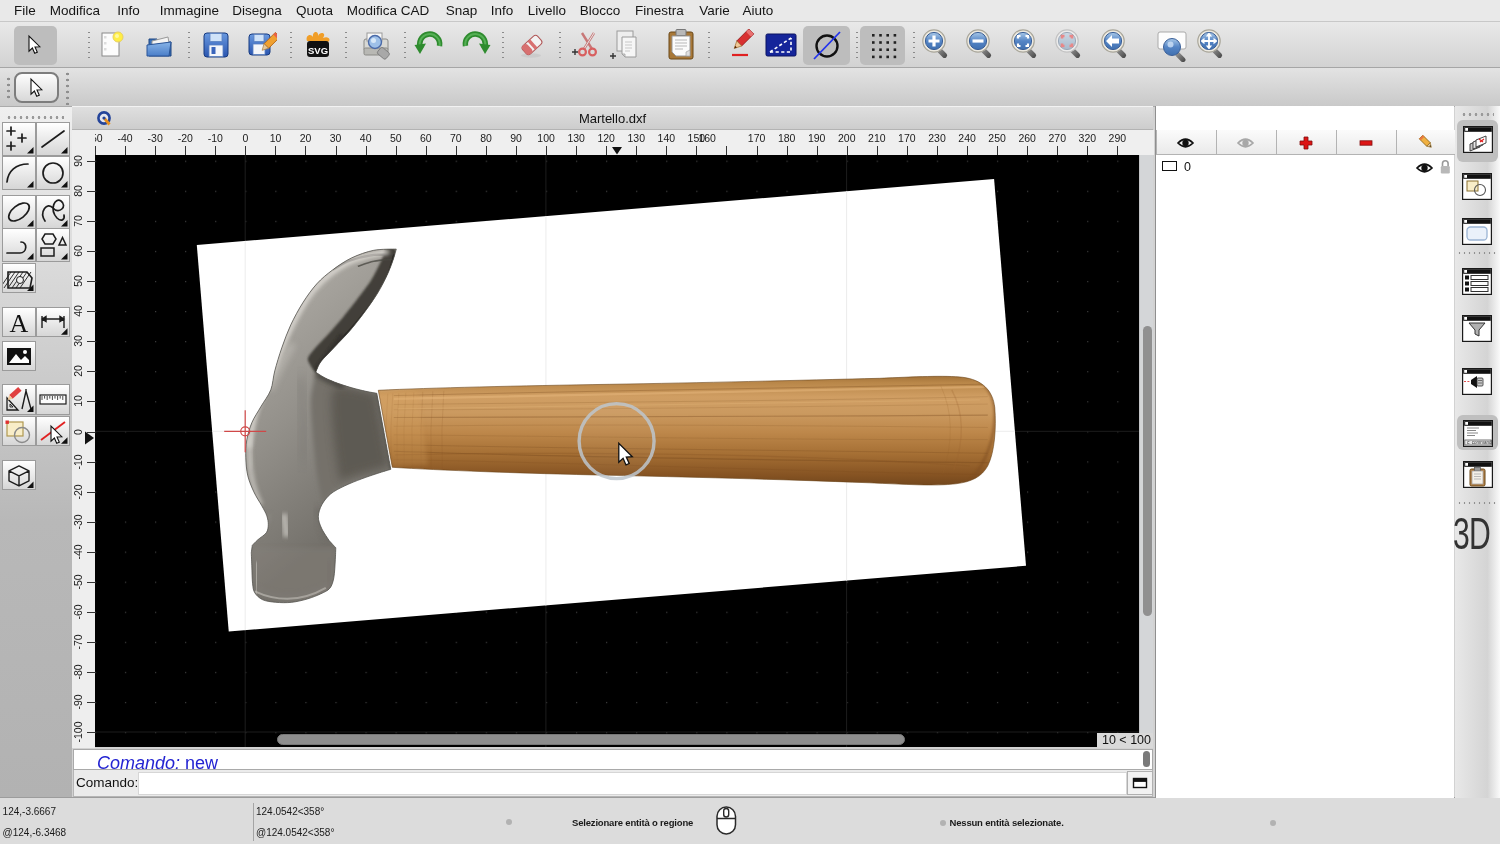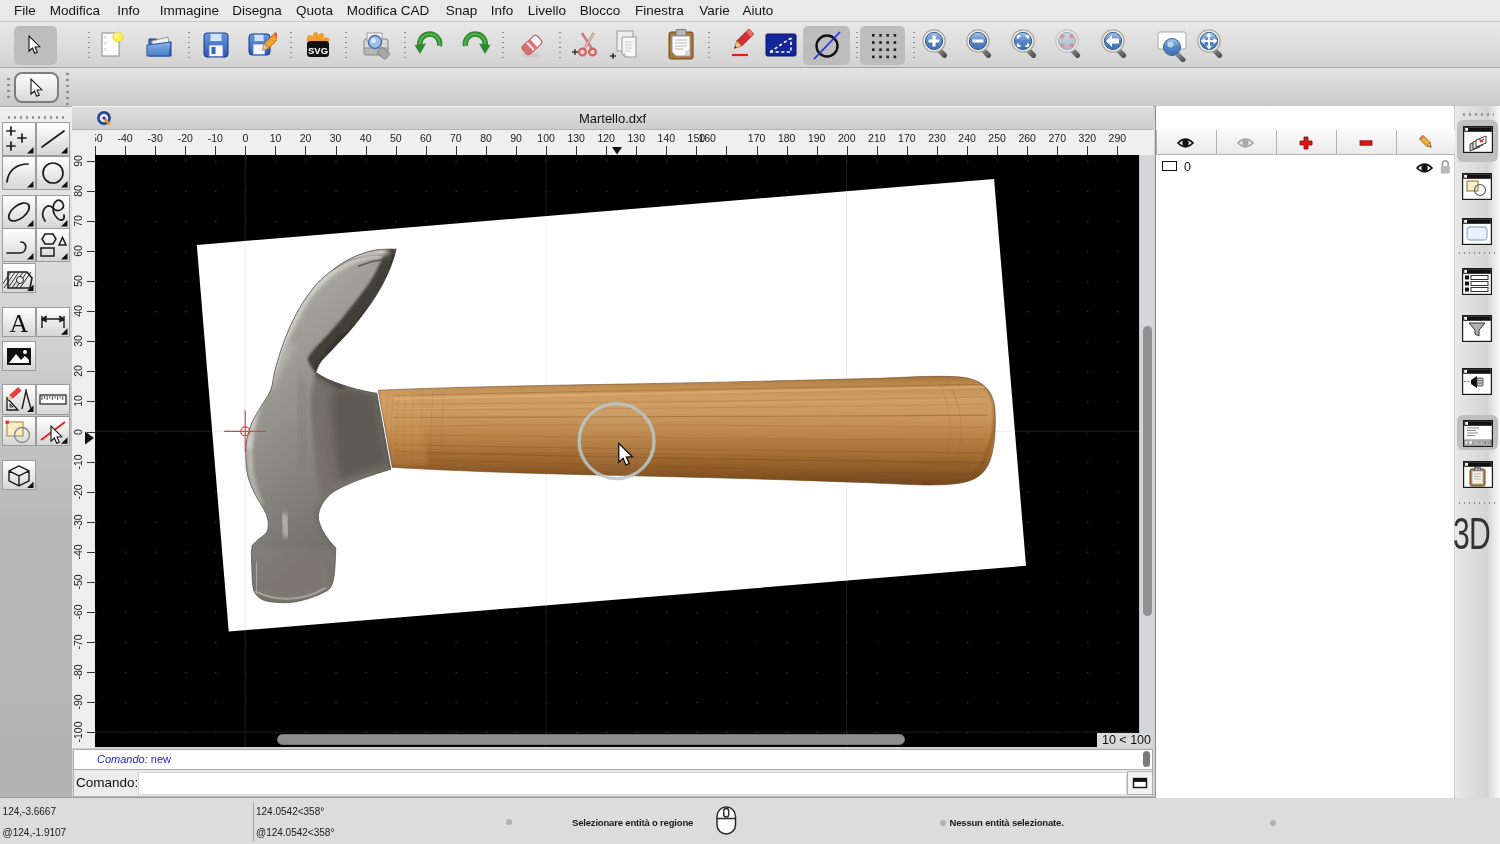"Comando: new" #histbox { font-size: 11px -> 18px }
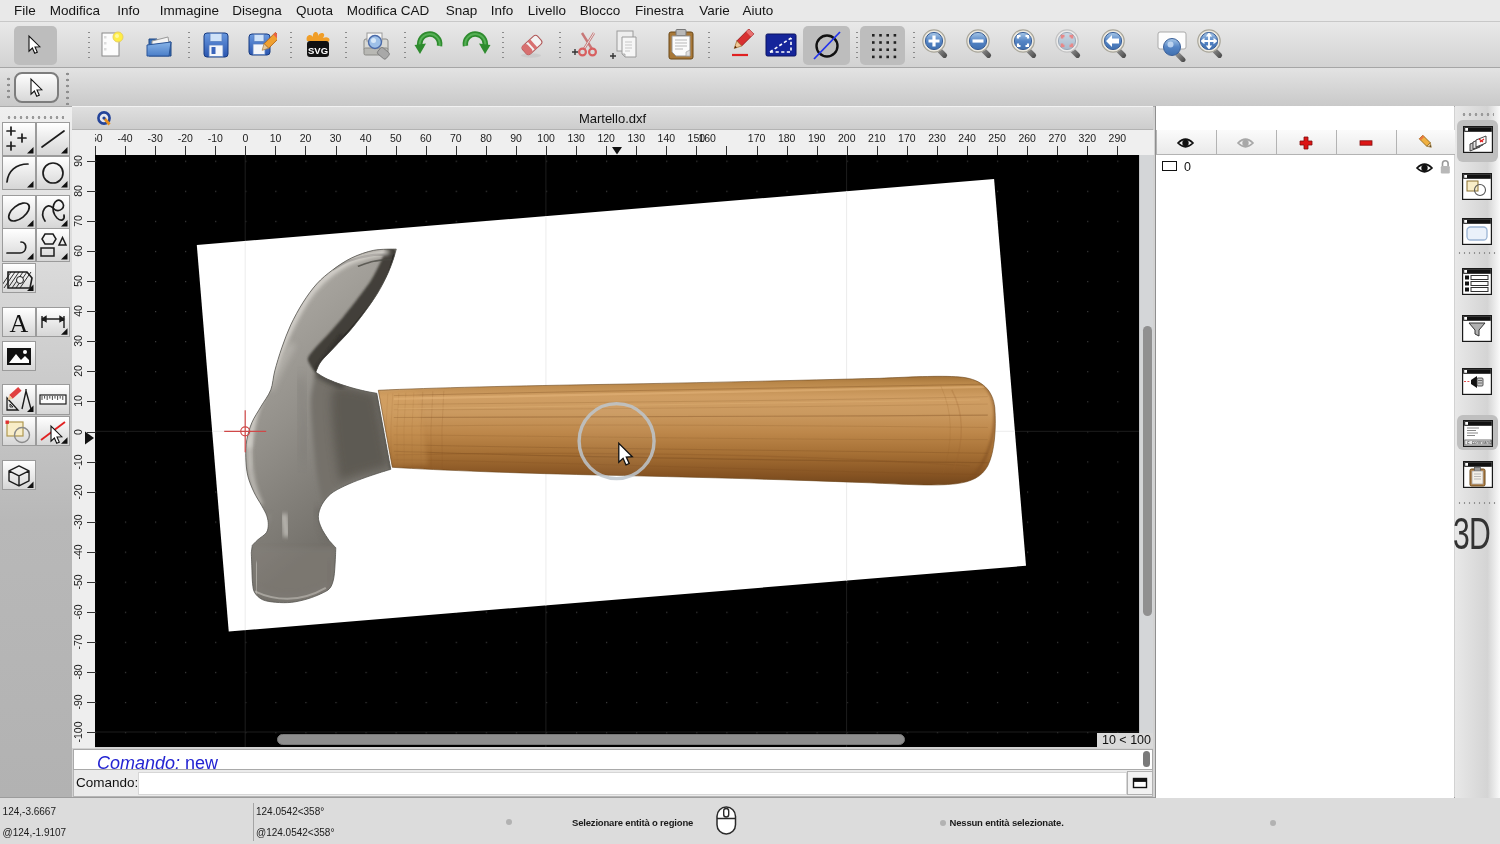"@124,-1.9107" div { text: @124,-1.9107 -> @124,-6.3468 }
